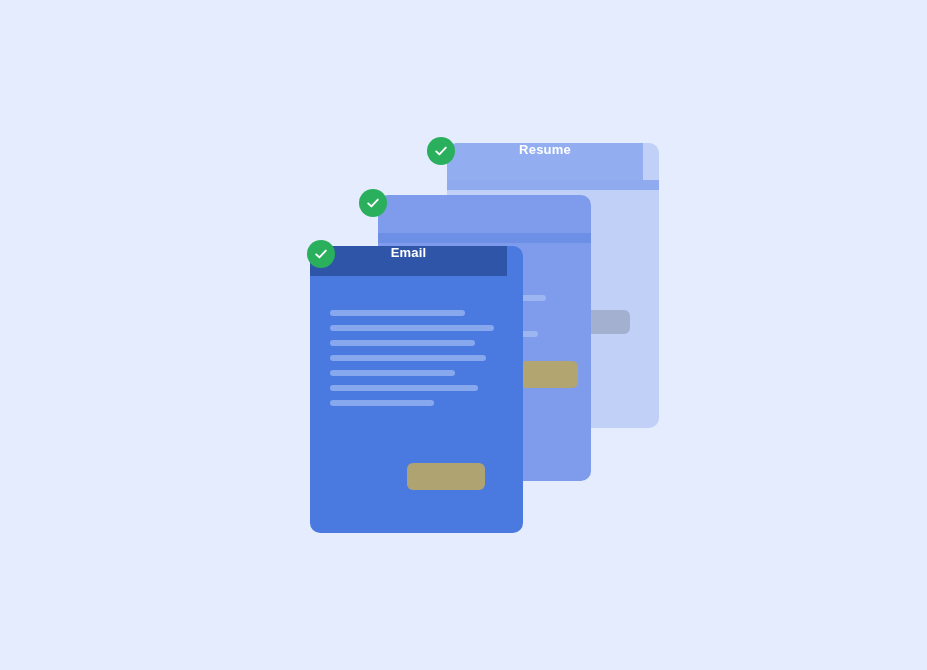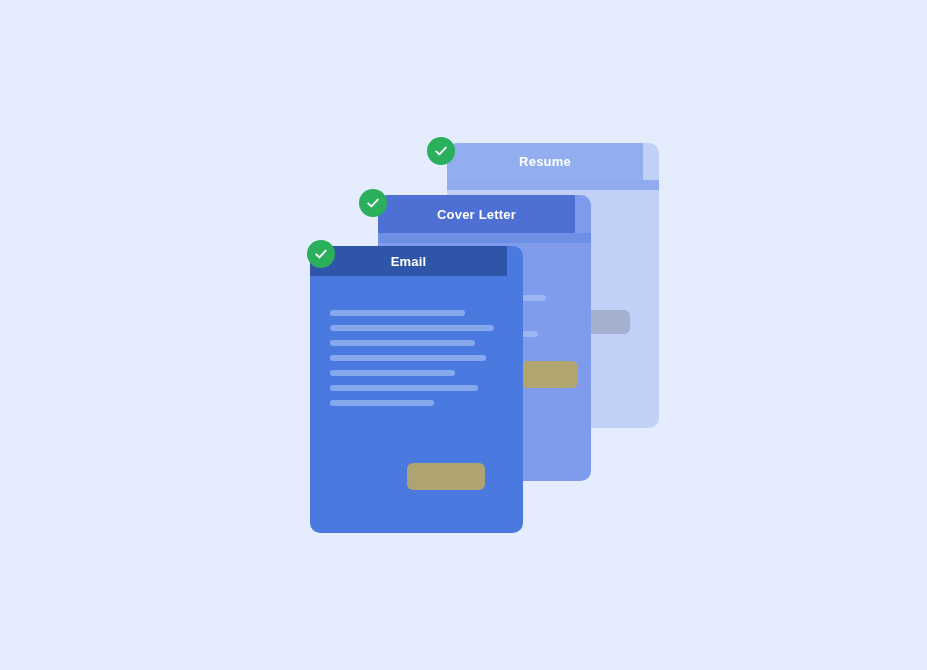"Resume" .card-header { align-items: center -> none }
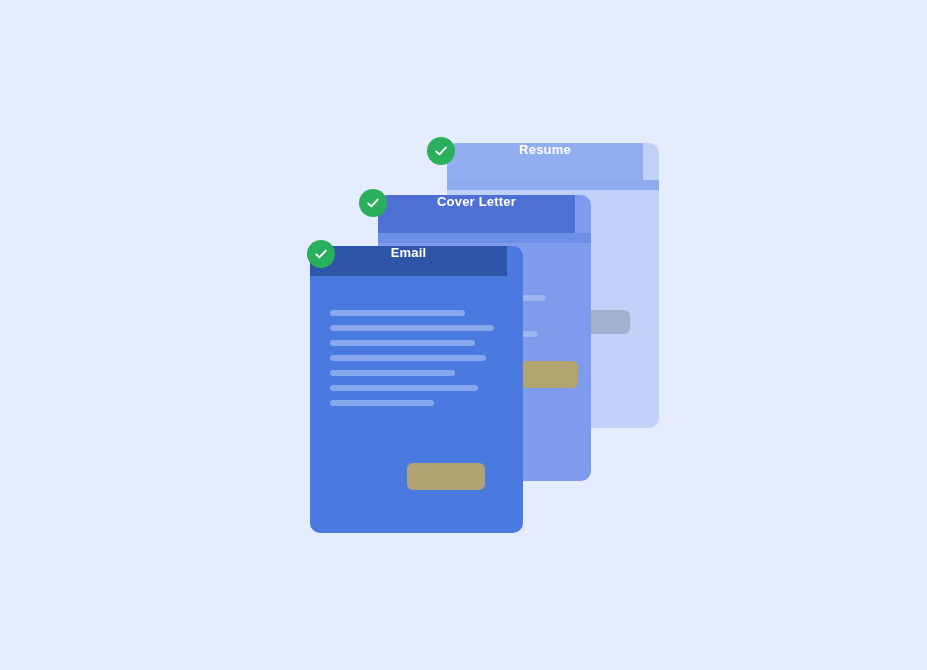"Cover Letter" div.card-header { html: <div> <span>Cover Letter</span> </div> -> none }
